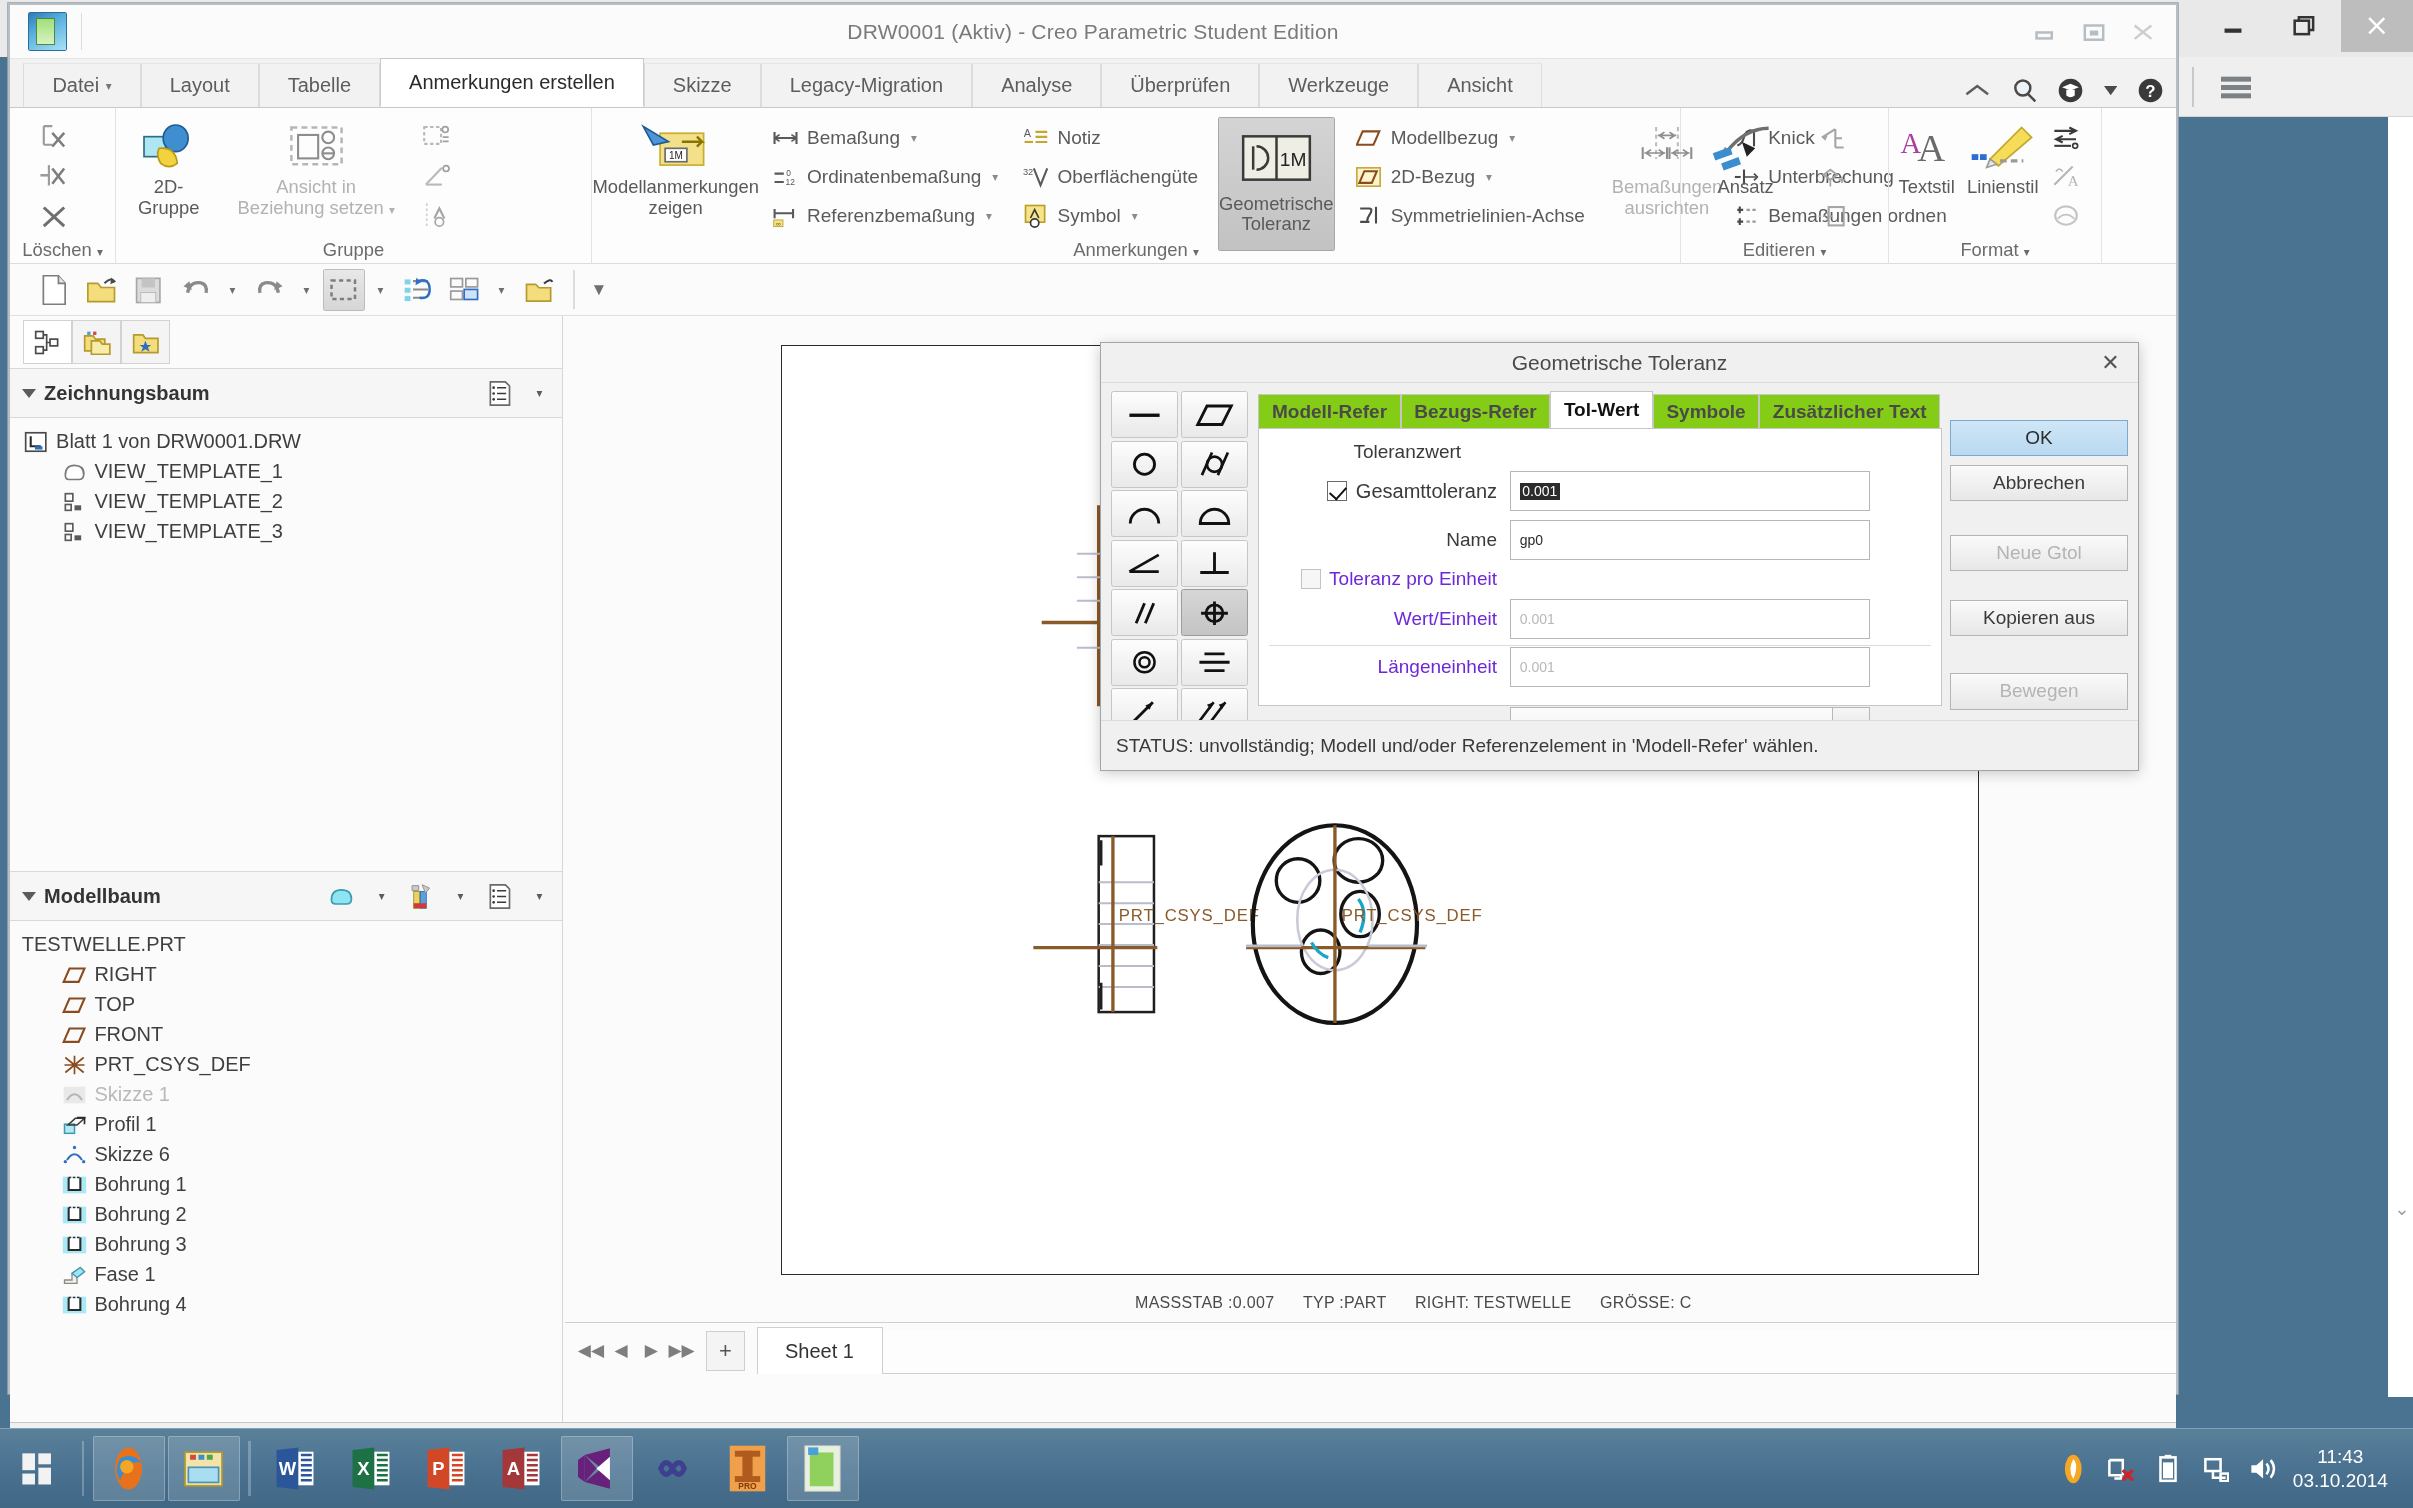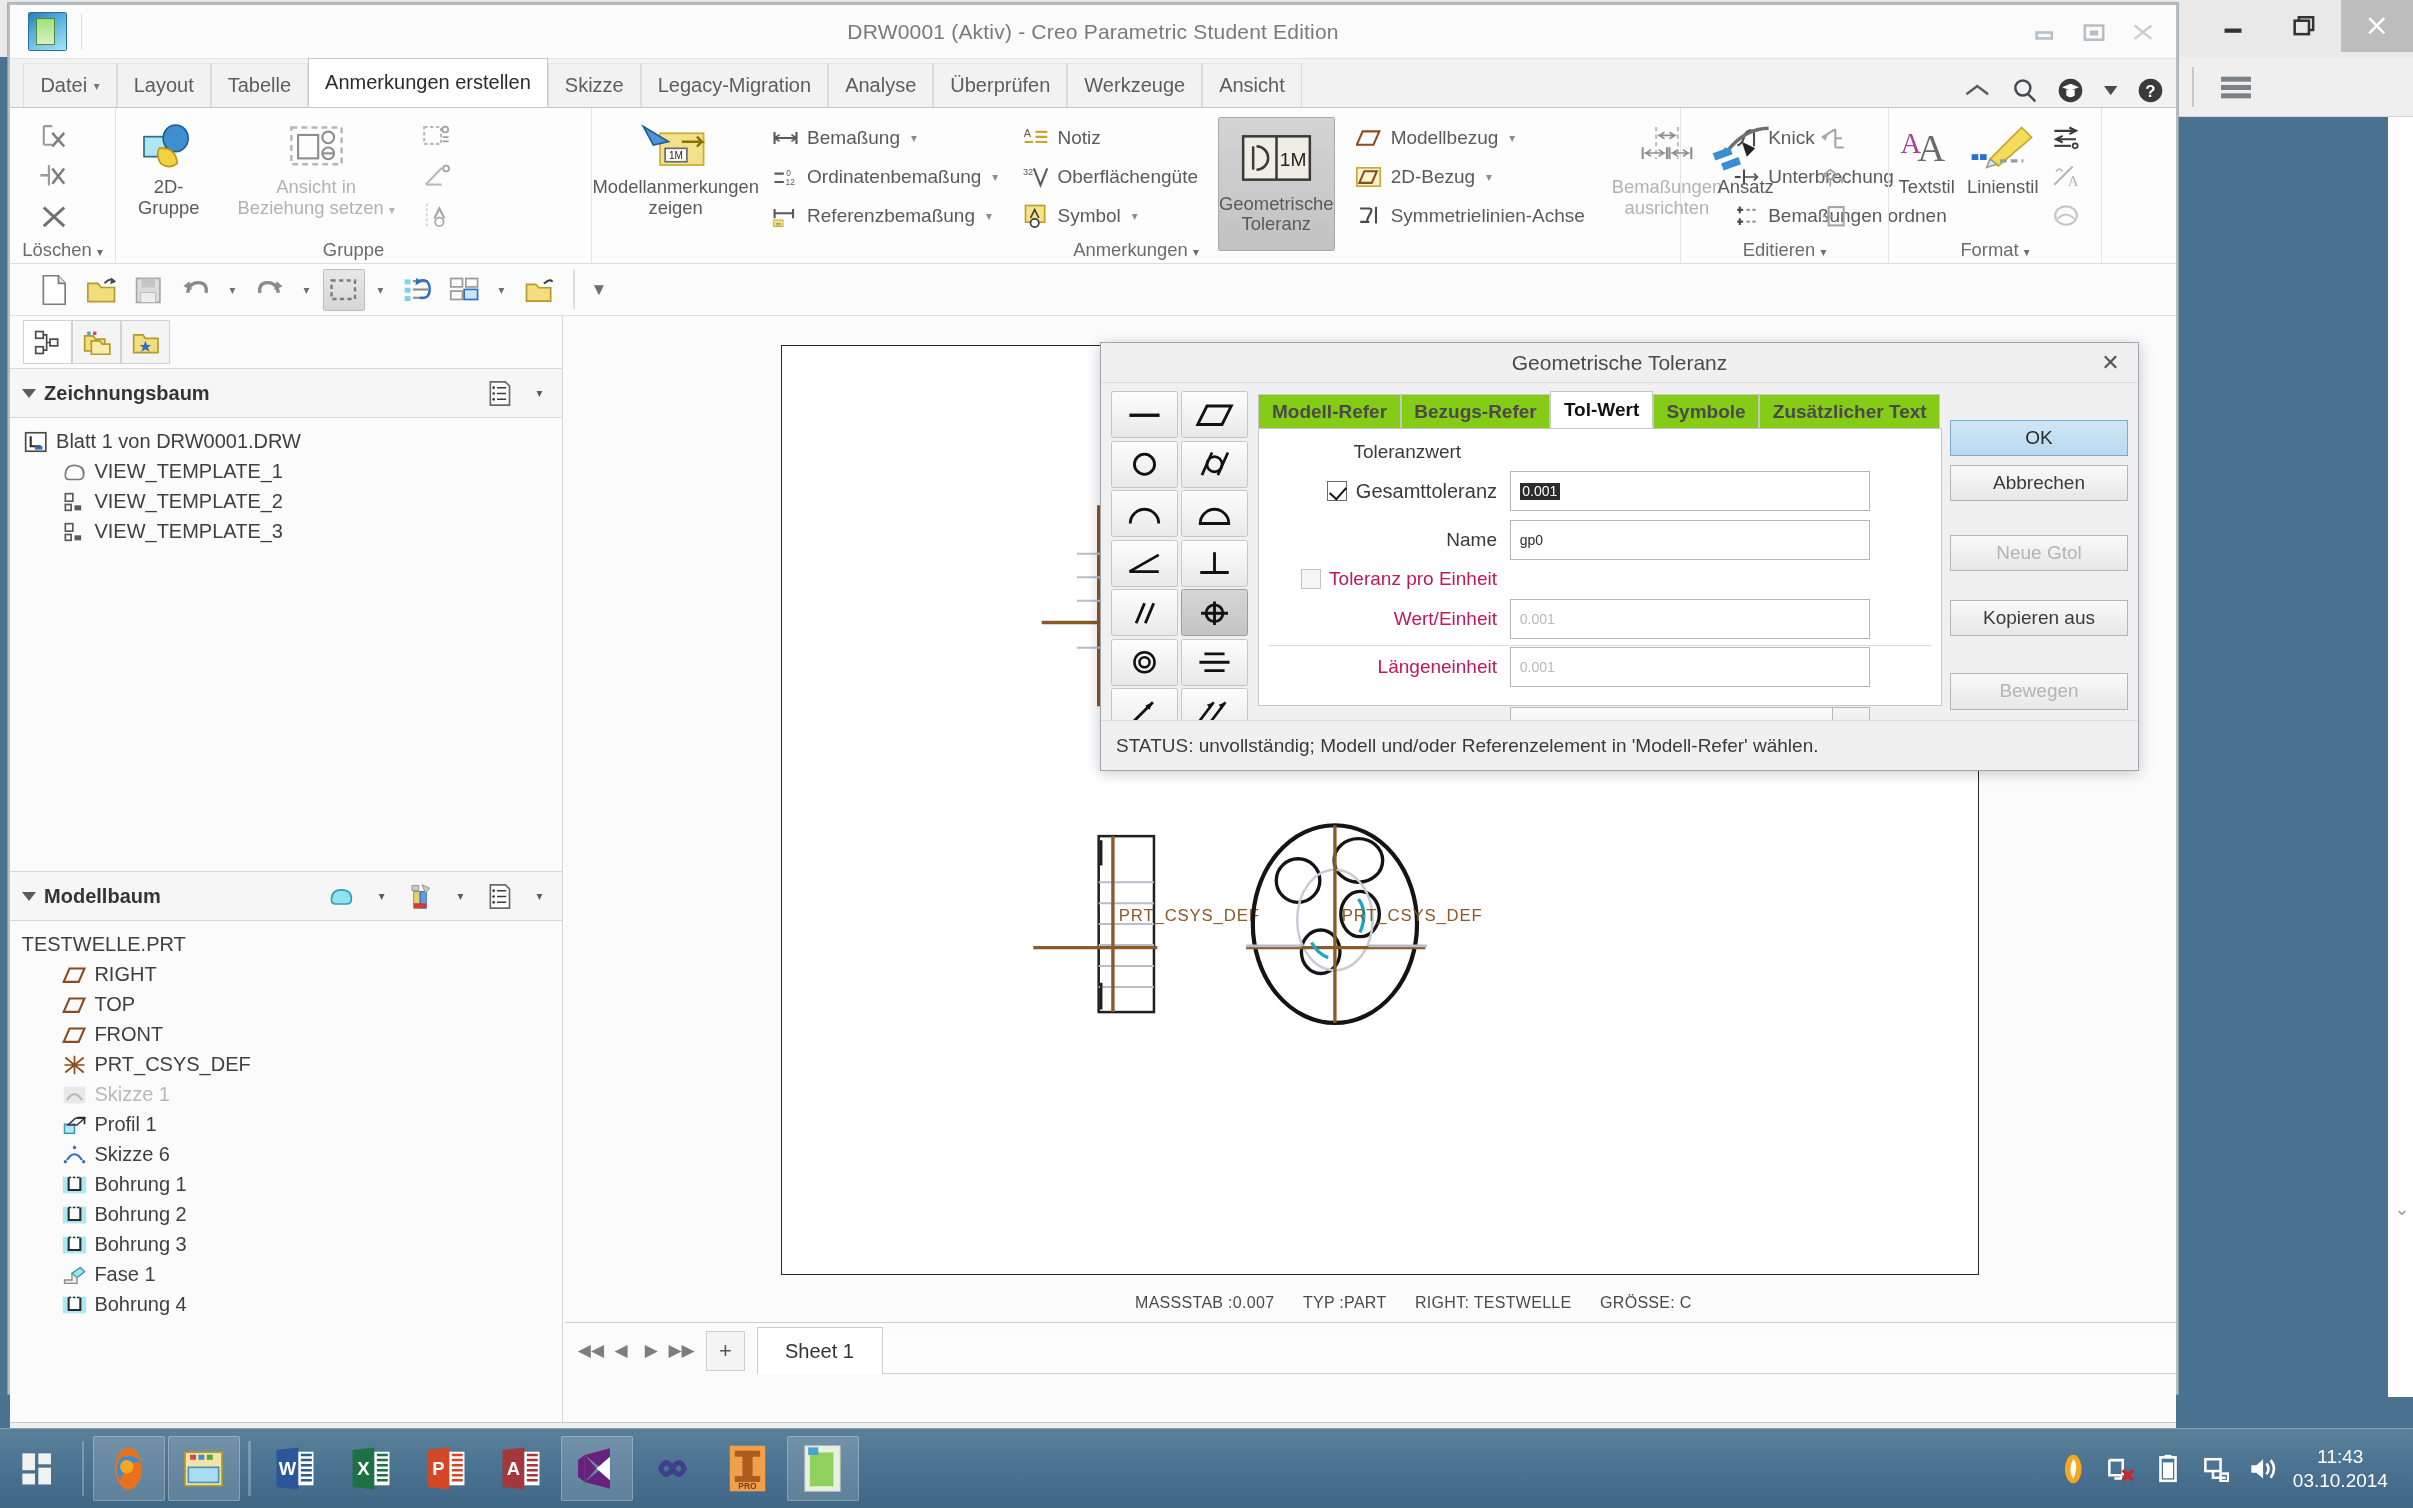"Datei" .tab { padding: 0 16px -> 0 28px }
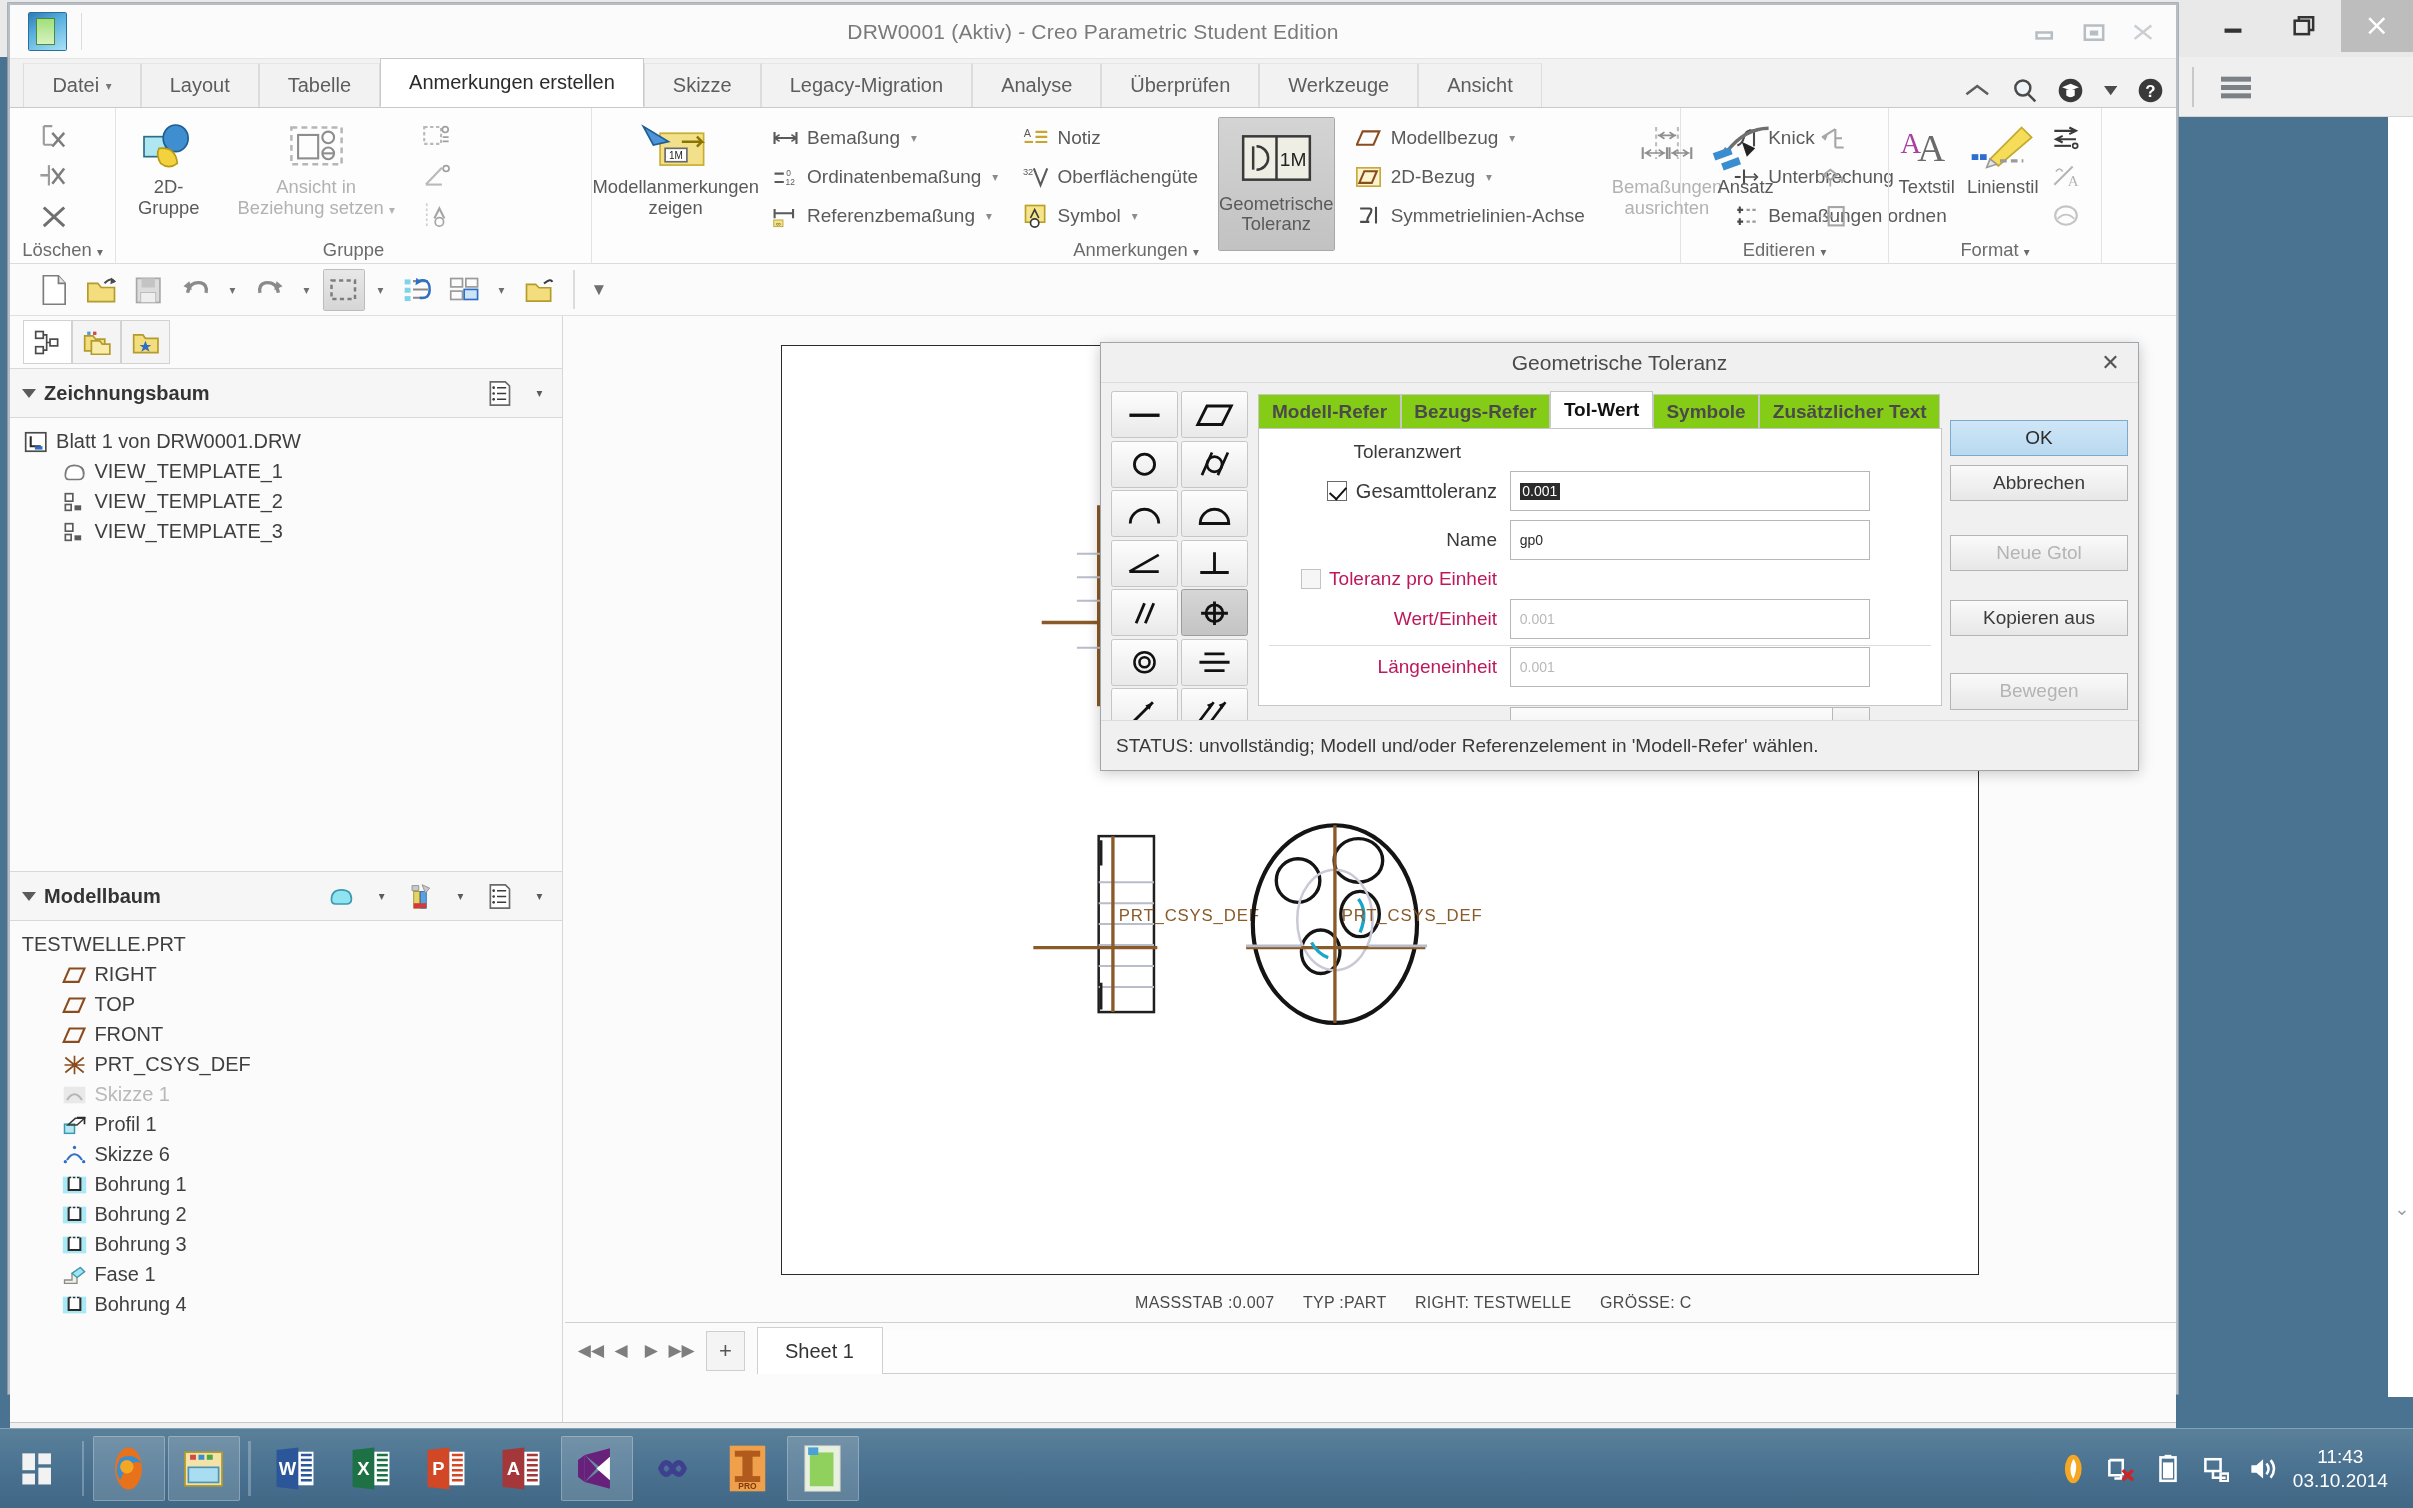"Toleranz pro Einheit" .frow .flabel.dim { color: #be185d -> #6d28d9 }
